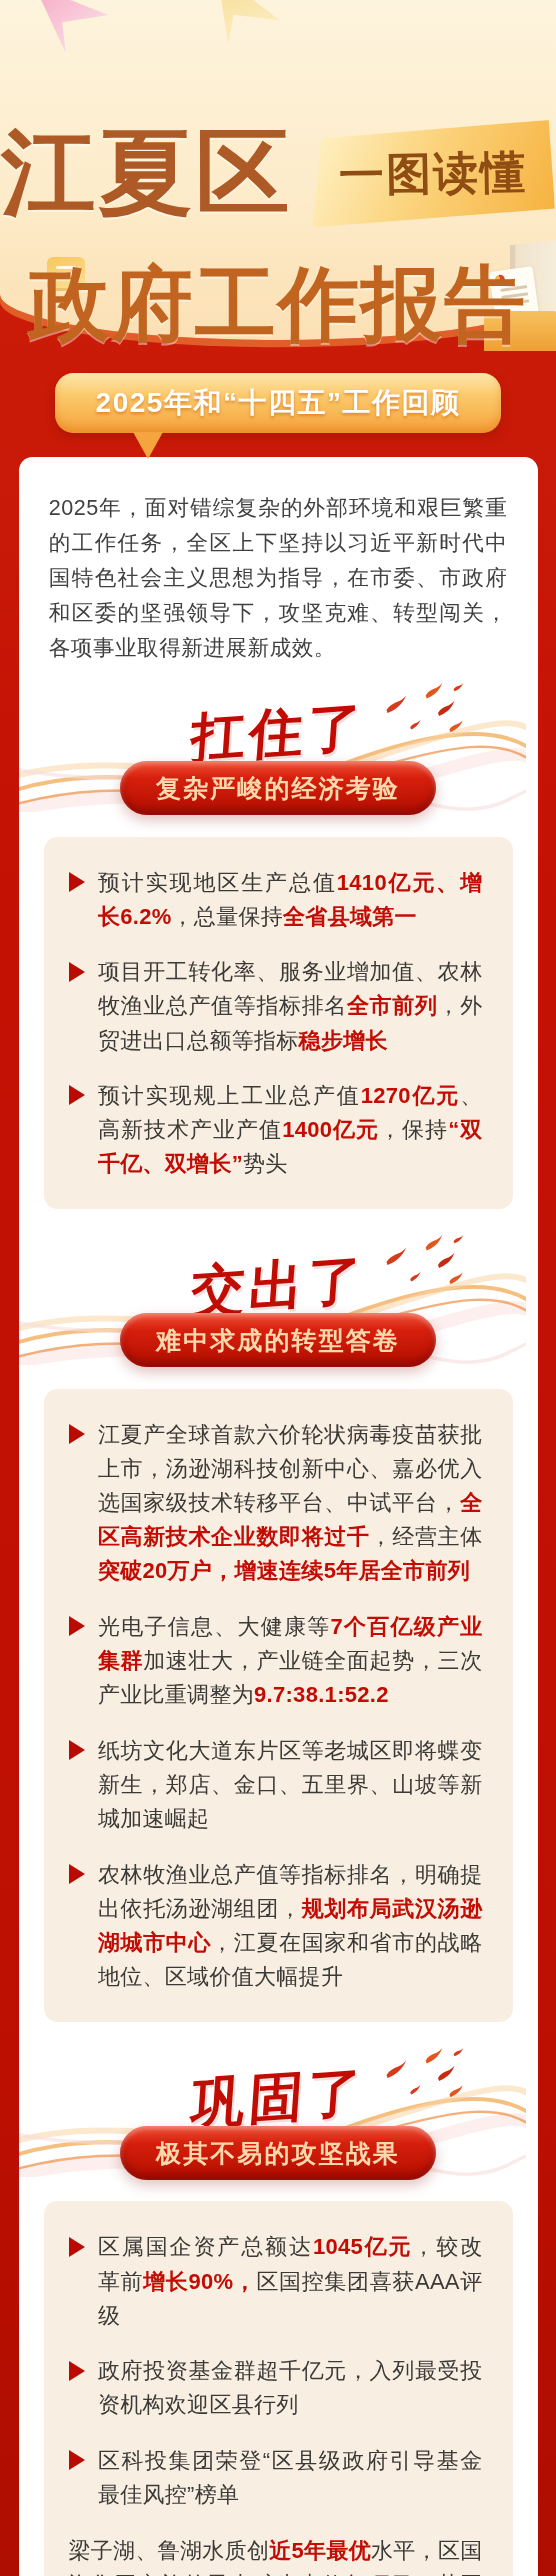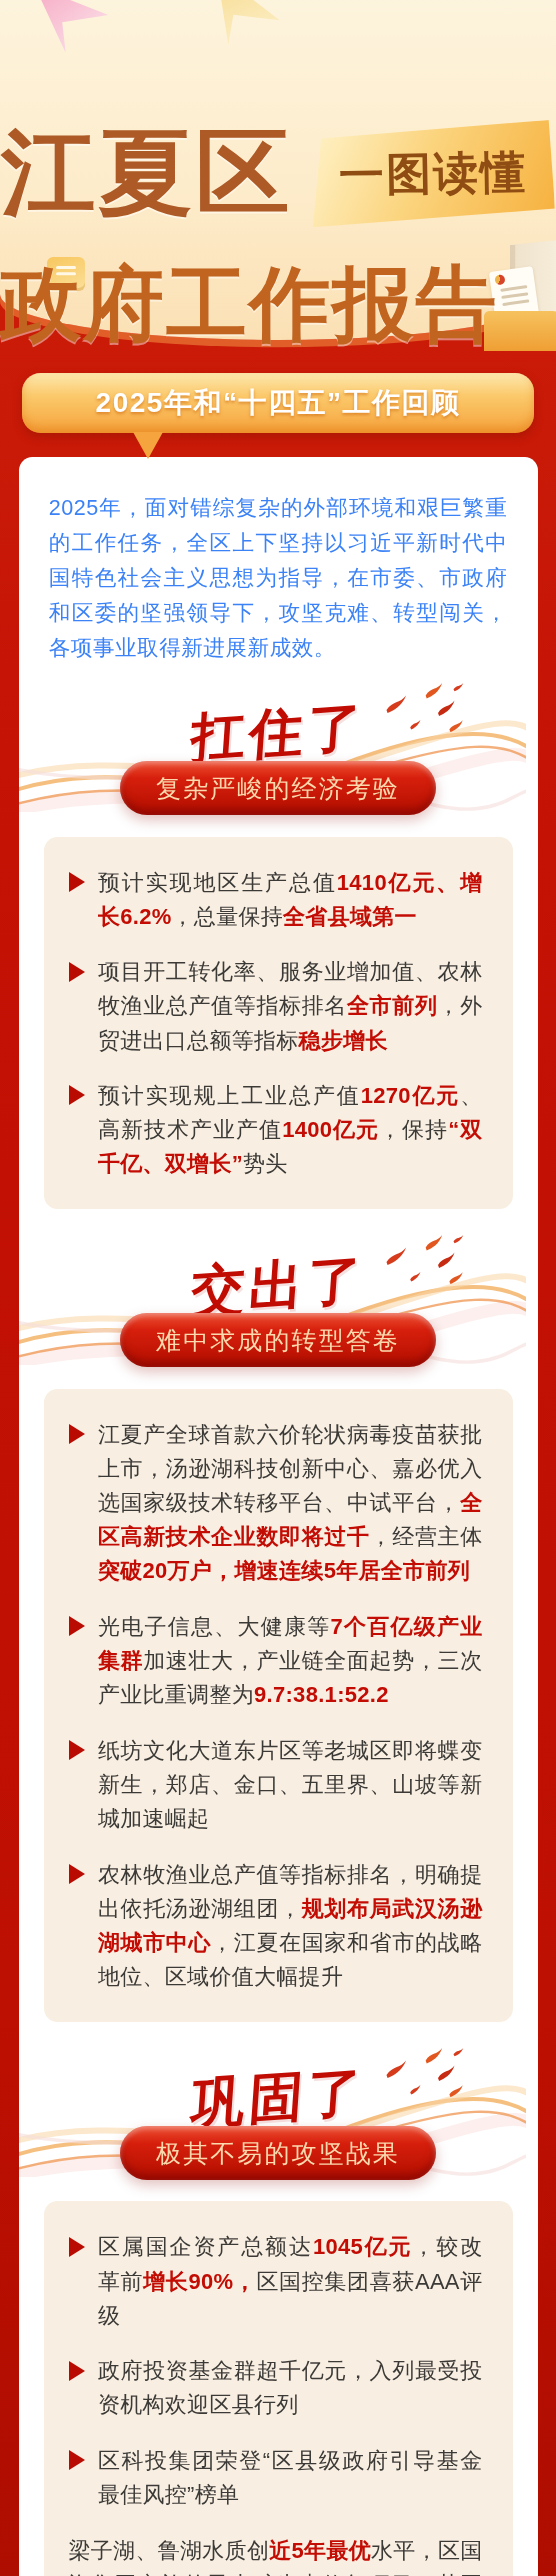"政府工作报告" .report-title { text-align: left -> center }
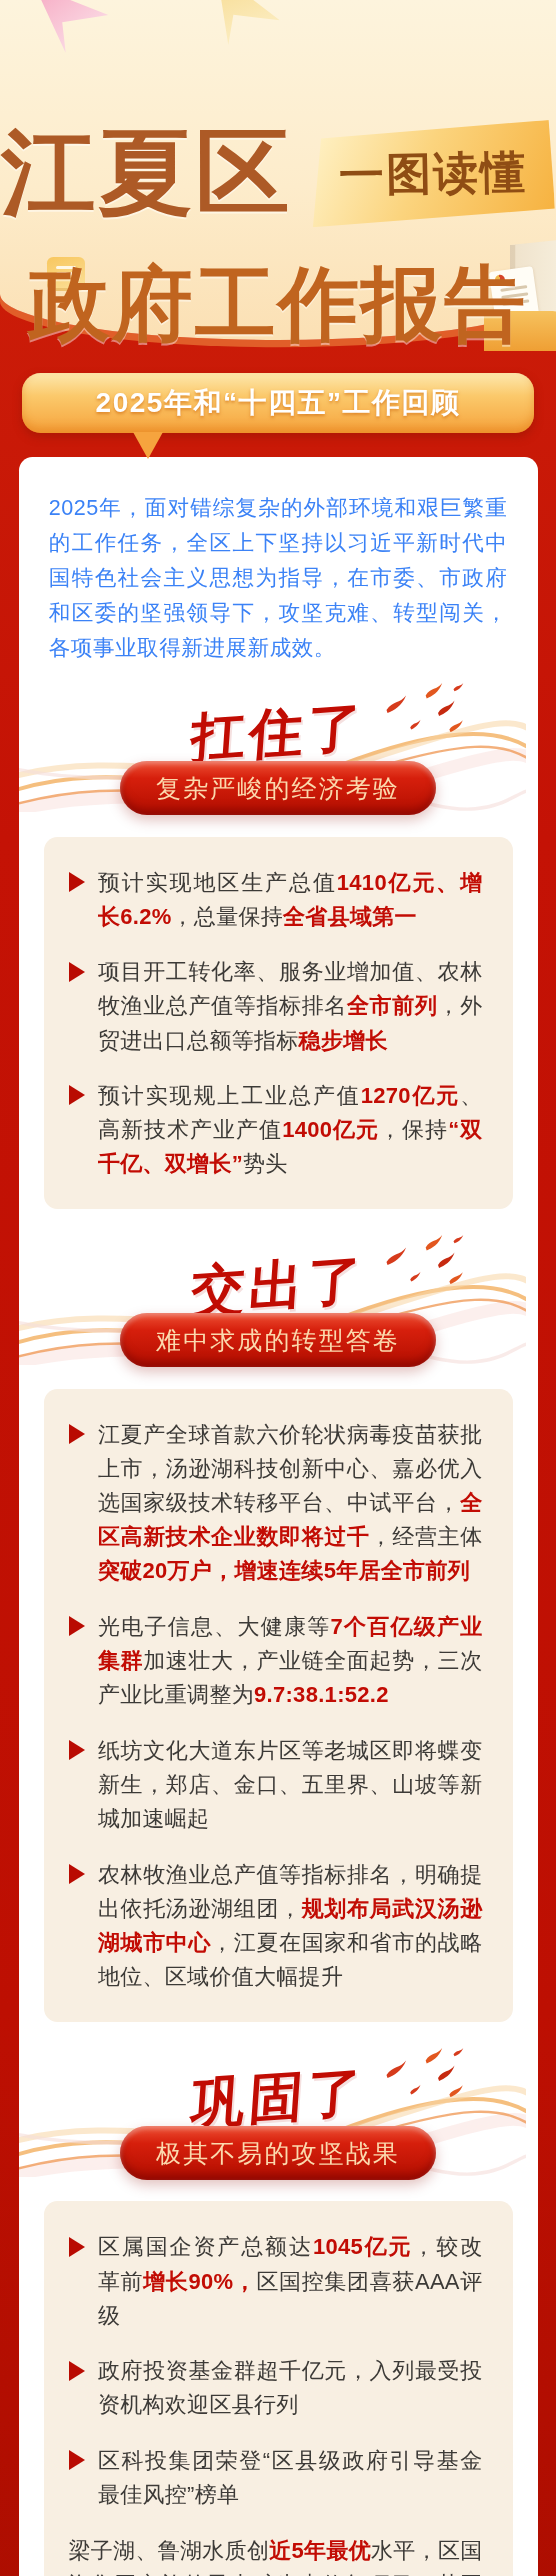"2025年和“十四五”工作回顾" .gold-banner { width: 512px -> 446px }
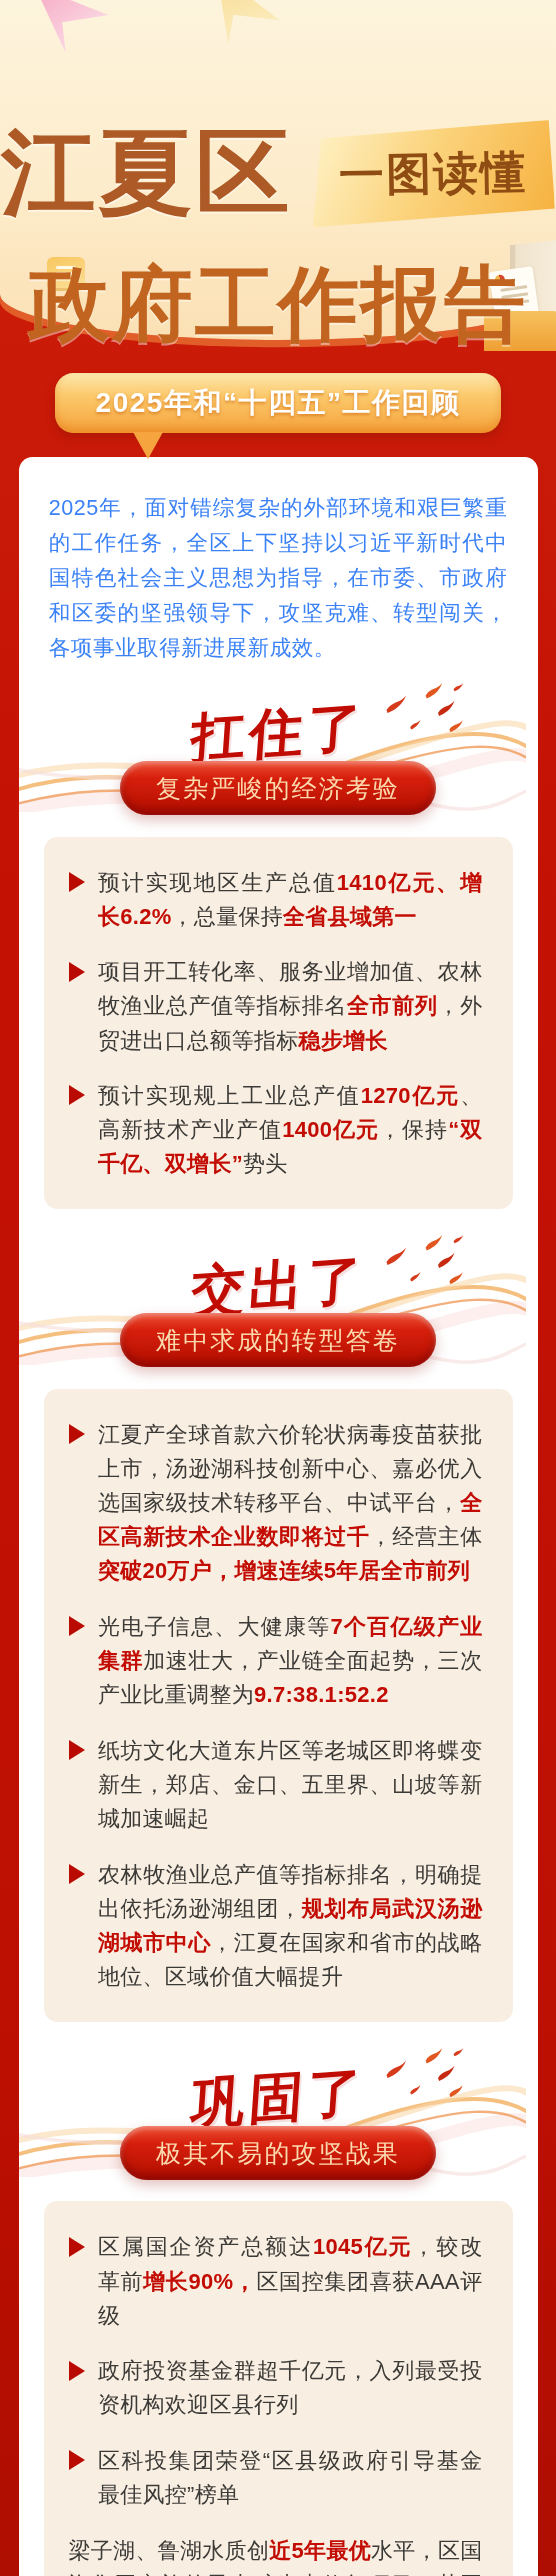"2025年，面对错综复杂的外部环境和艰巨繁重的工作任务，全区上下坚持以习近平新时" .intro { color: #3b82f6 -> #404040 }
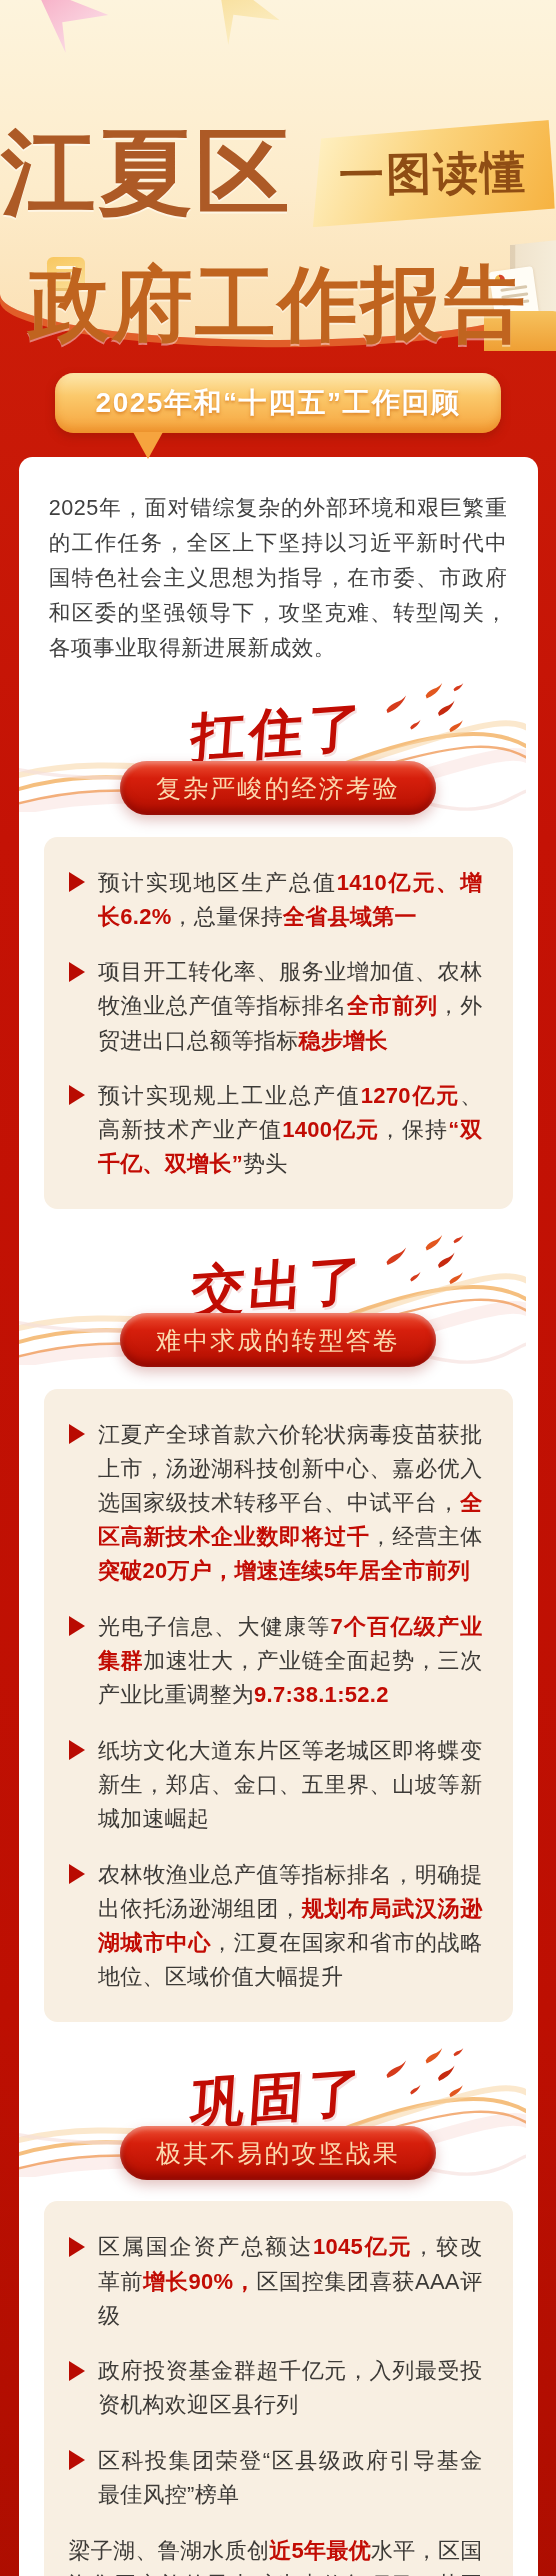"复杂严峻的经济考验" .pill span { font-weight: 400 -> 700 }
